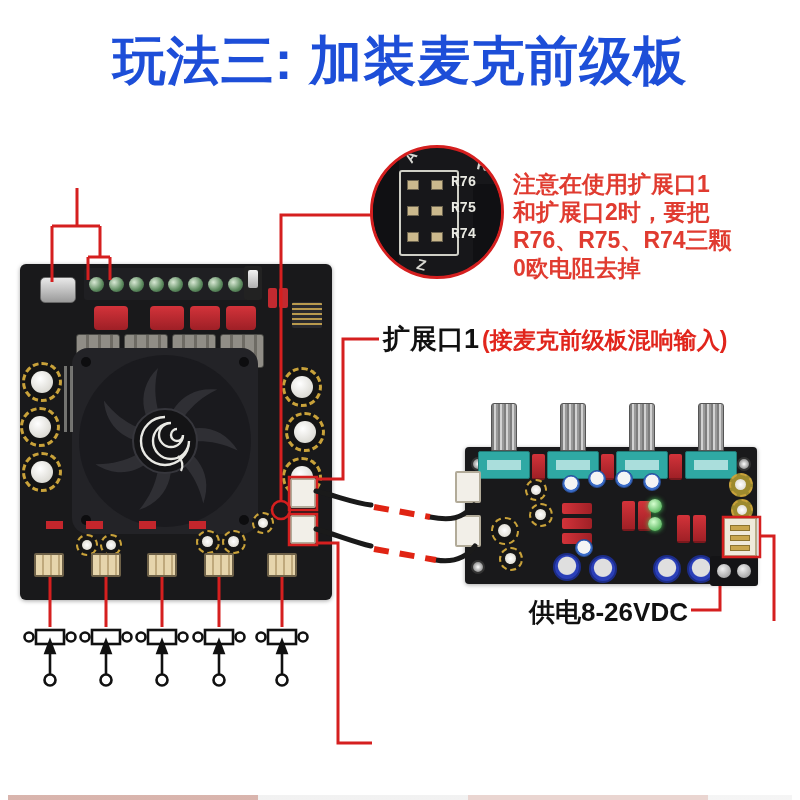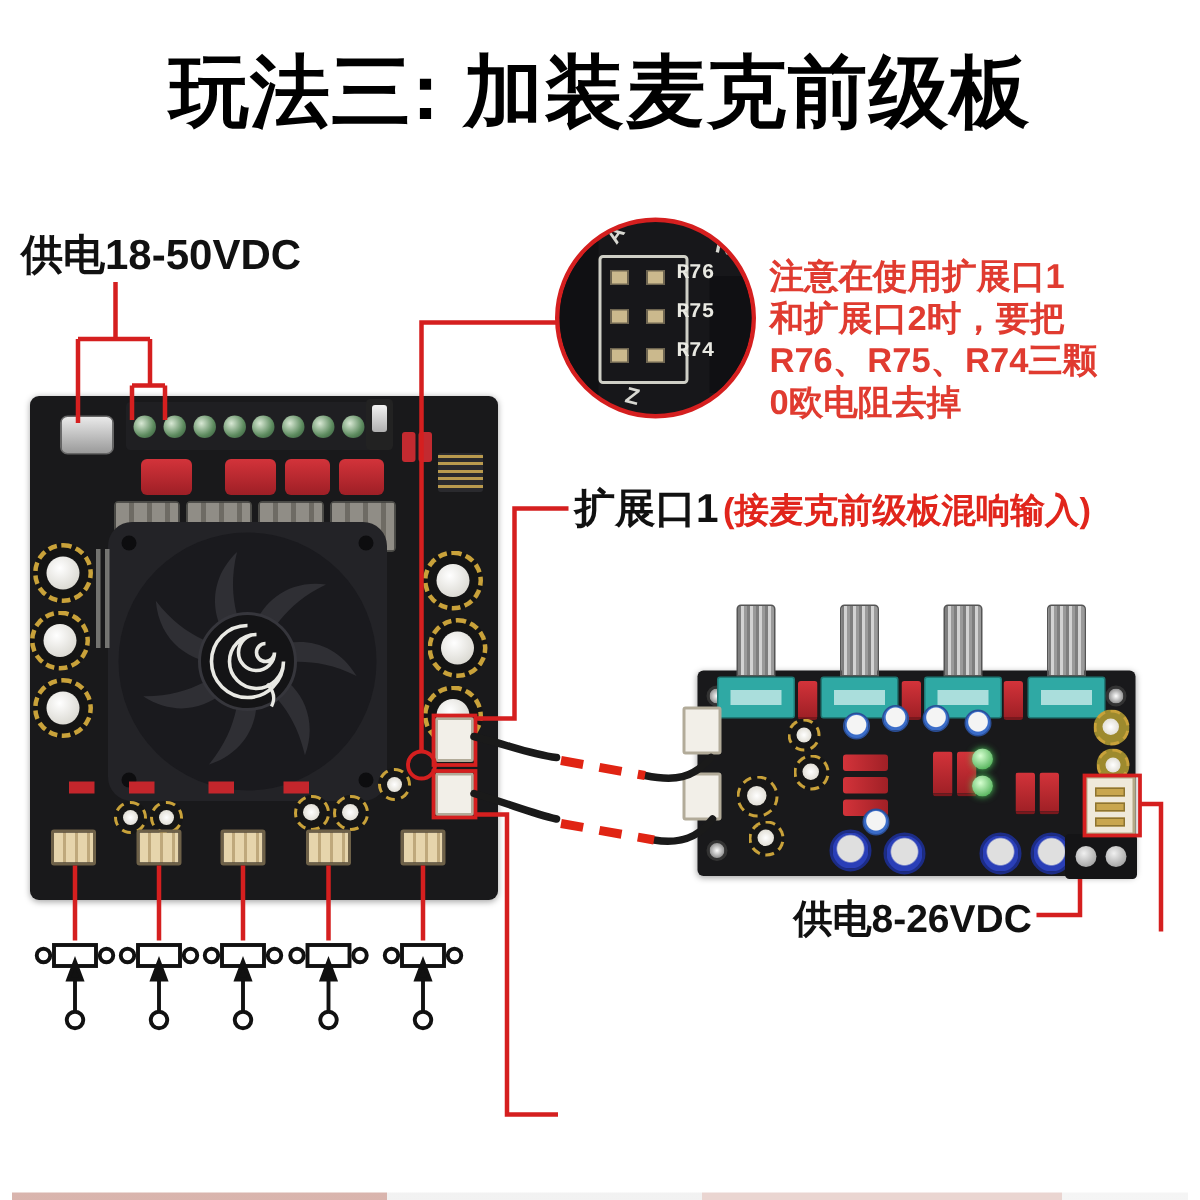"玩法三: 加装麦克前级板" .title { color: #000000 -> #1d4ed8 }
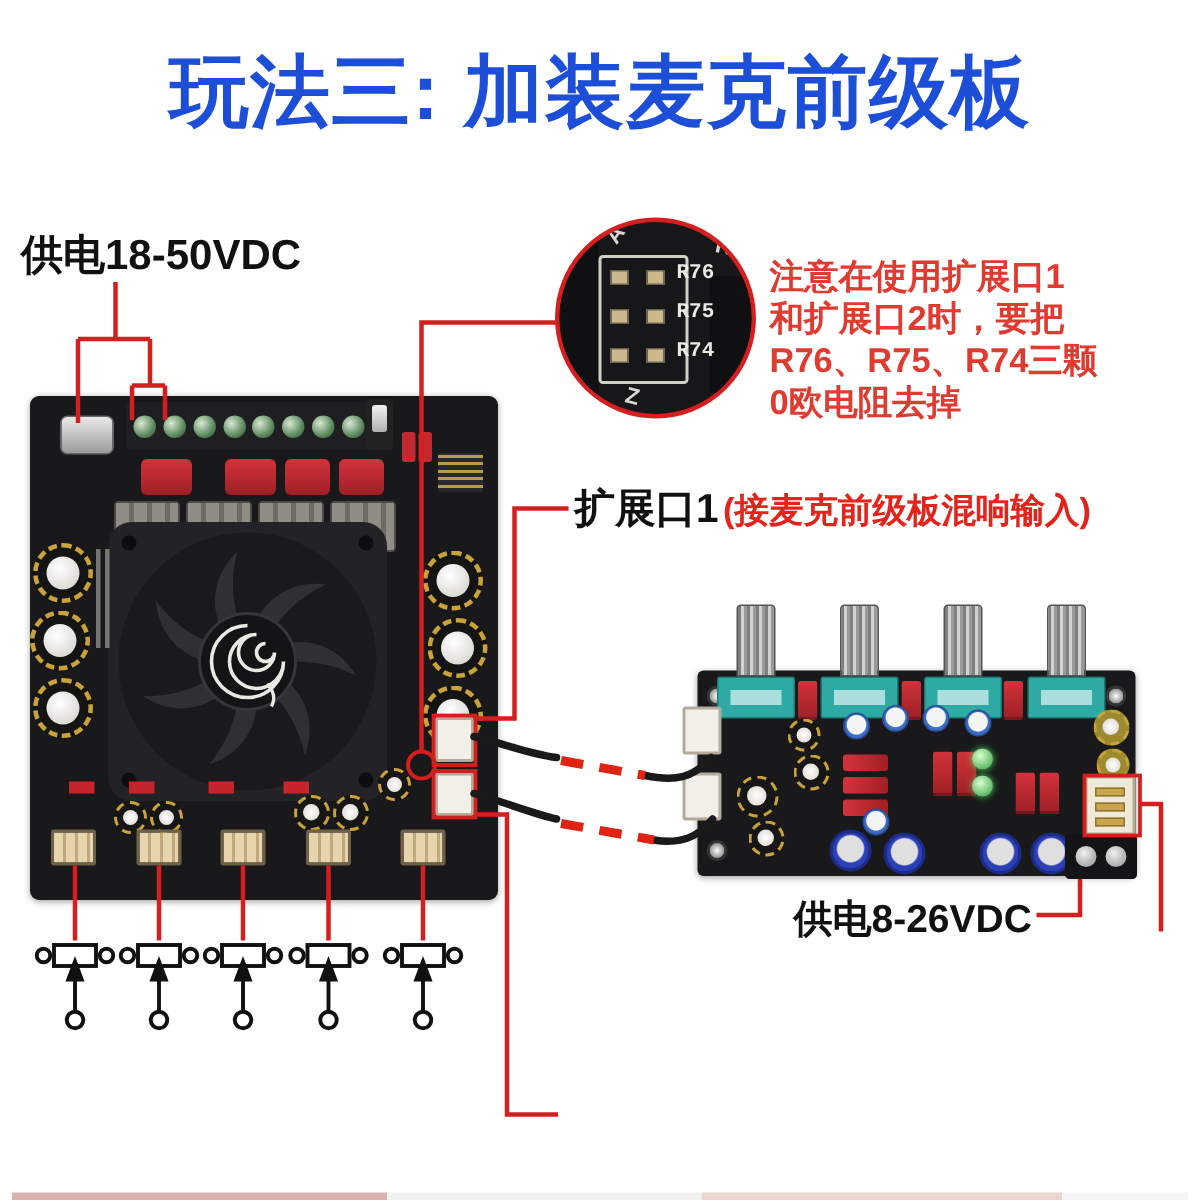"供电18-50VDC" div.lbl { html: <div>供电18-50VDC</div> -> none }
